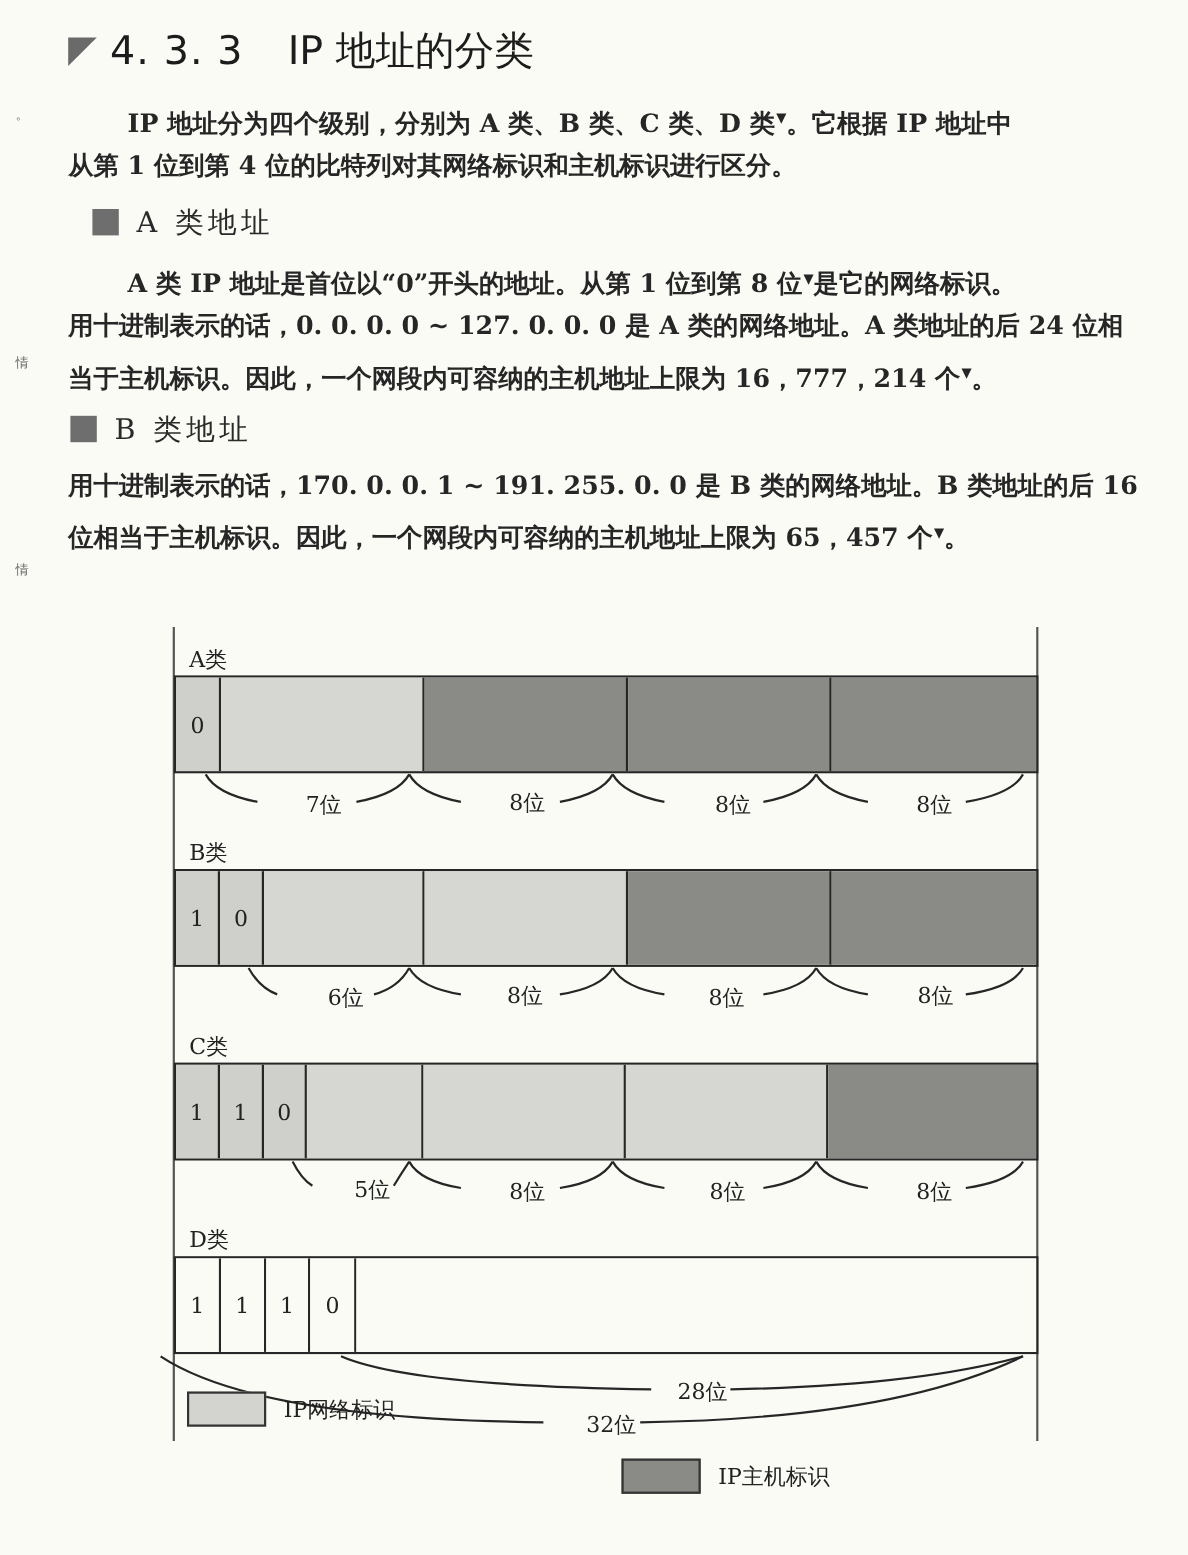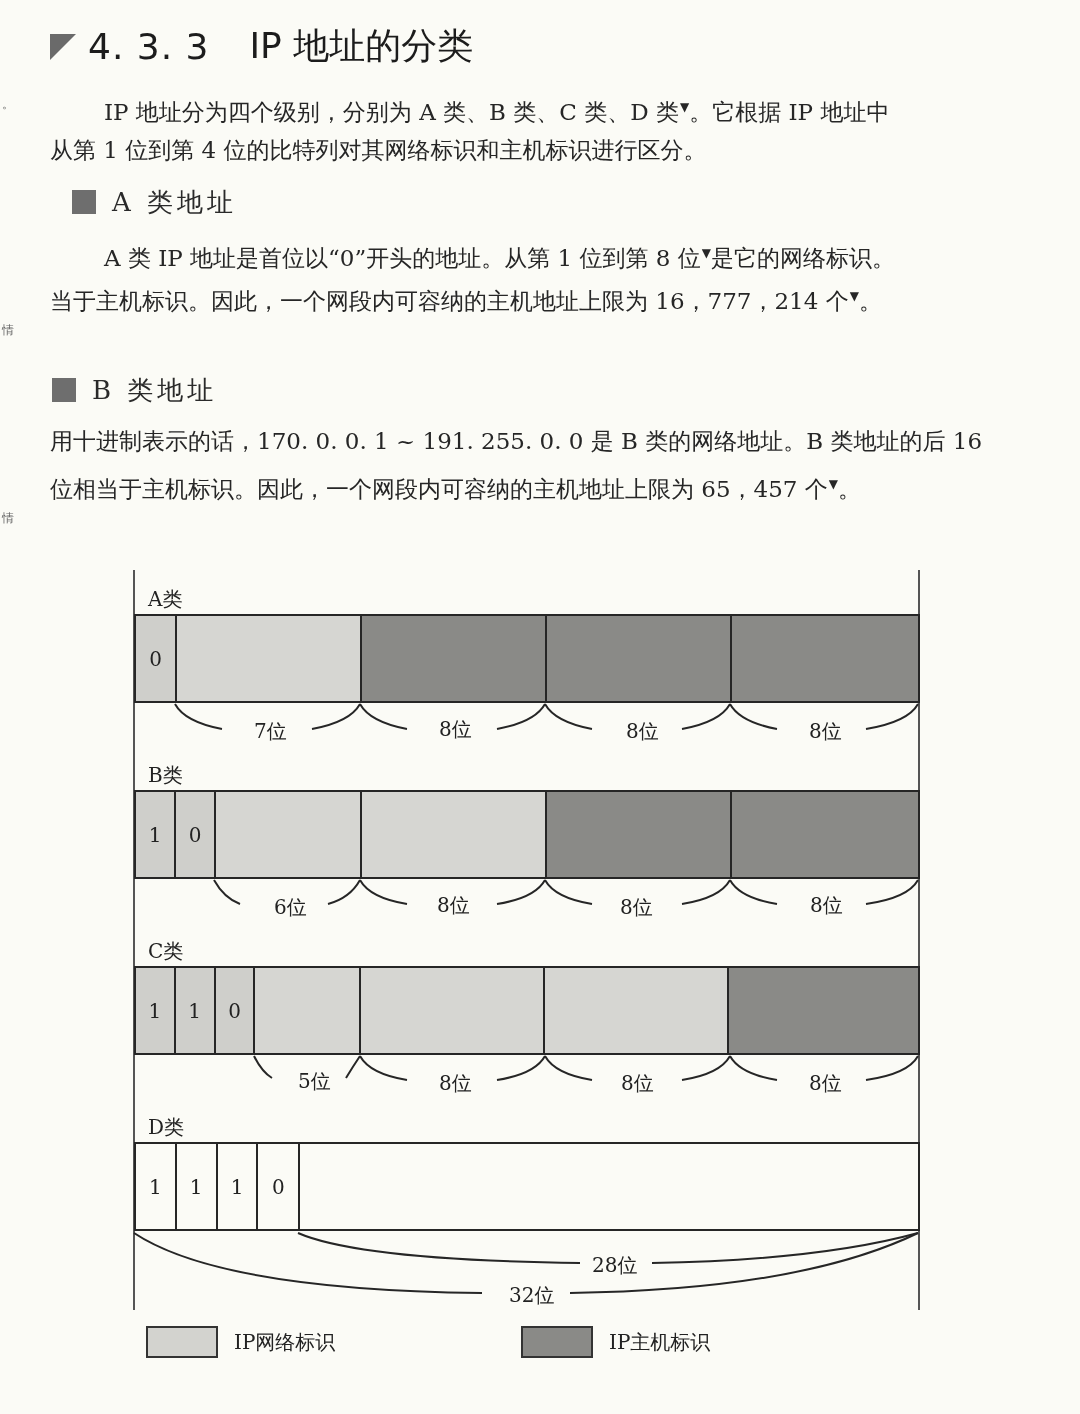"4. 3. 3" .abs { margin-left: none -> 12px }
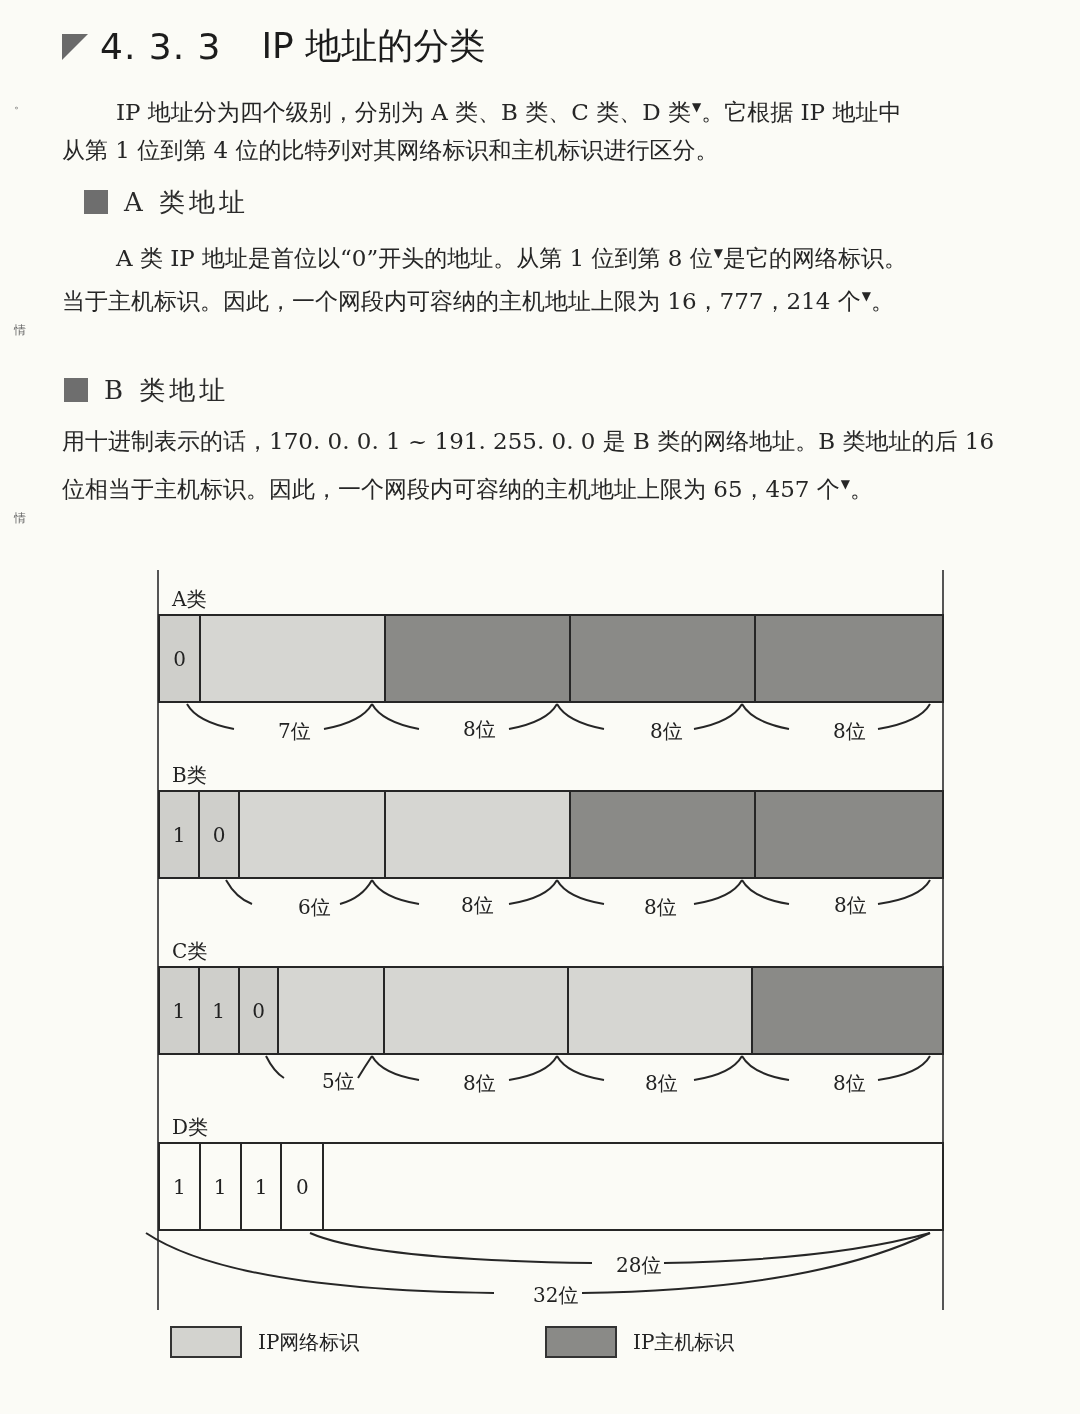"IP 地址分为四个级别，分别为 A 类、B 类、C" .para { font-weight: none -> bold }
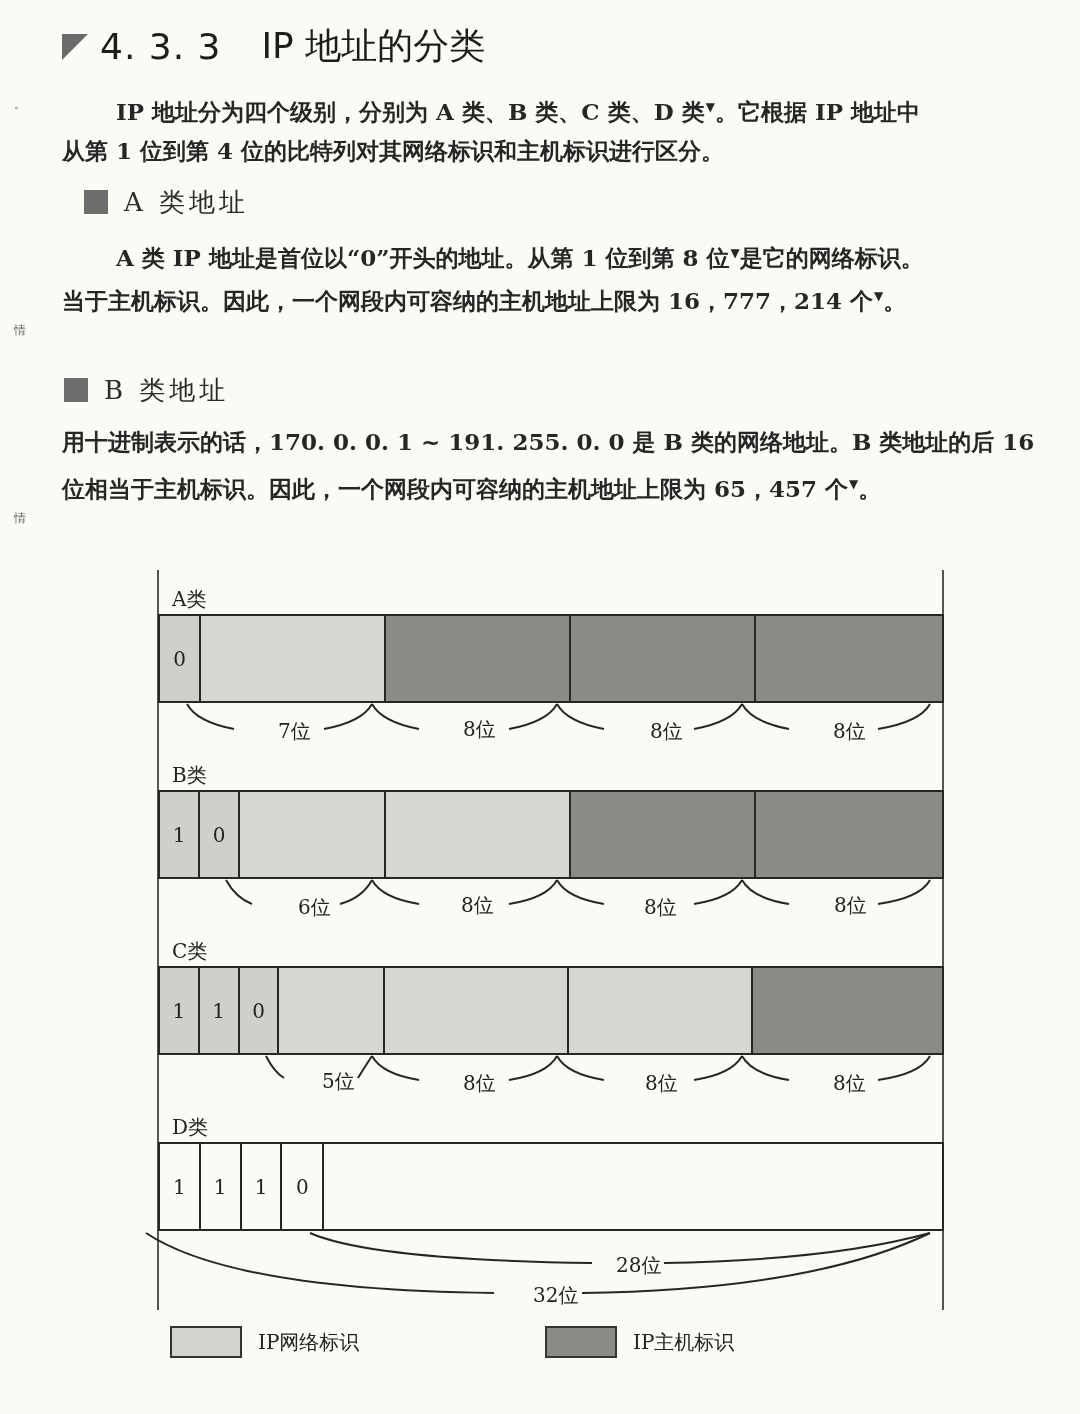"用十进制表示的话，0. 0. 0. 0 ~" div.line { html: none -> <div><span>用十进制表示的话，0. 0. 0. 0 ~ 127. 0. 0. 0 是 A 类的网络地址。A 类地址的后 24 位相</span></div> }
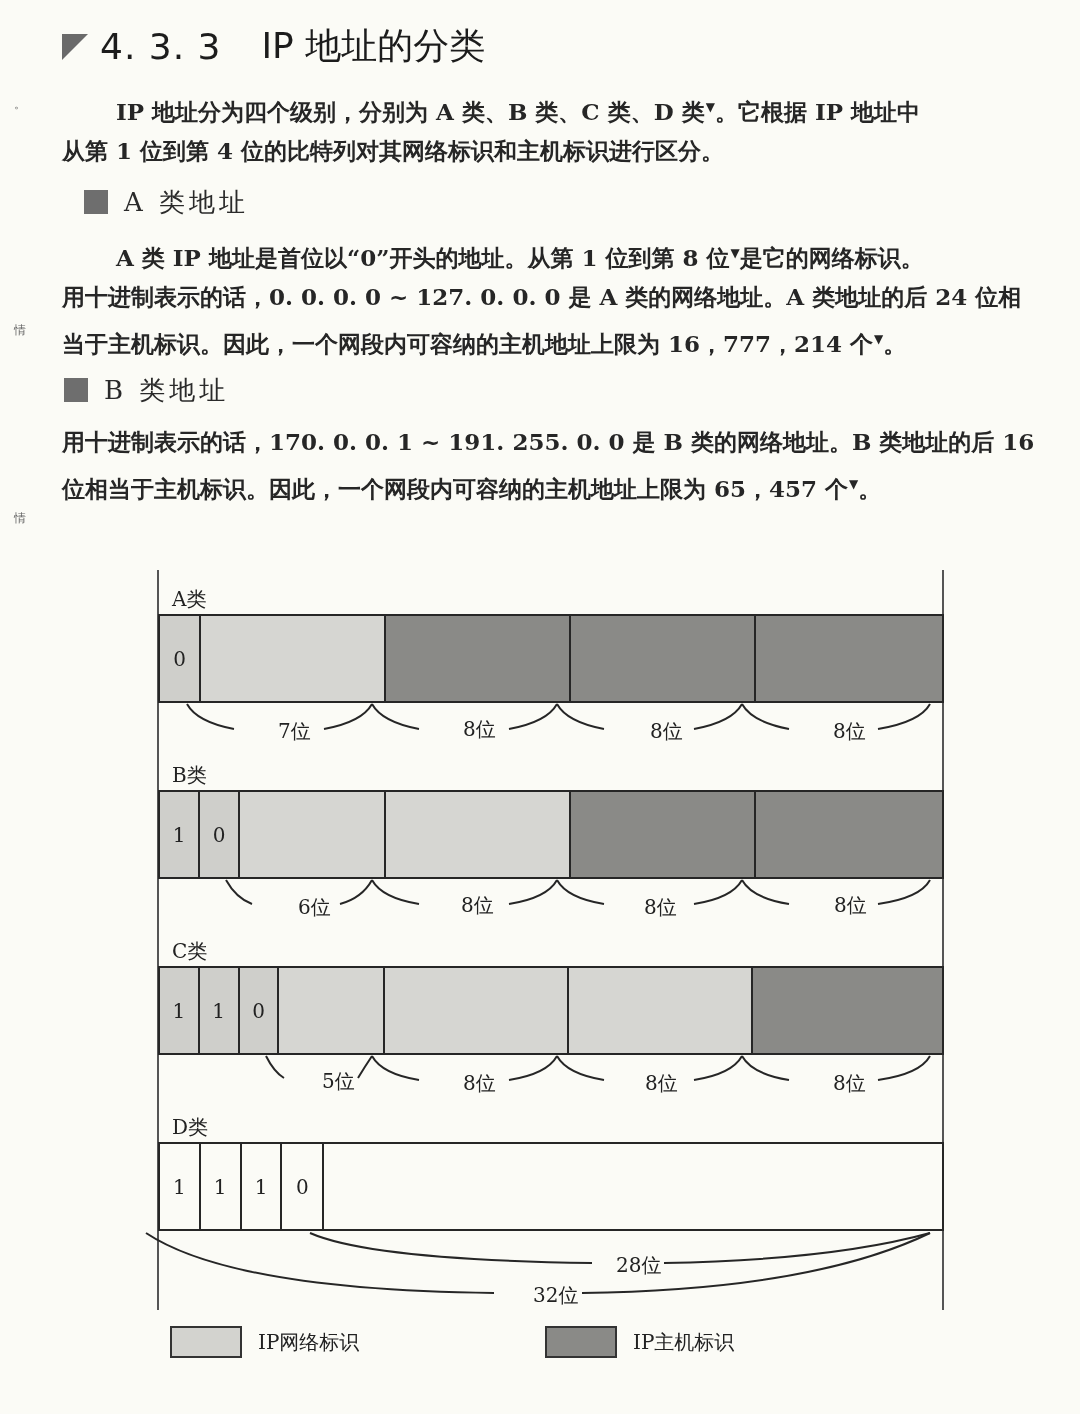"IP网络标识" div.abs { top: 1326px -> 1265px }
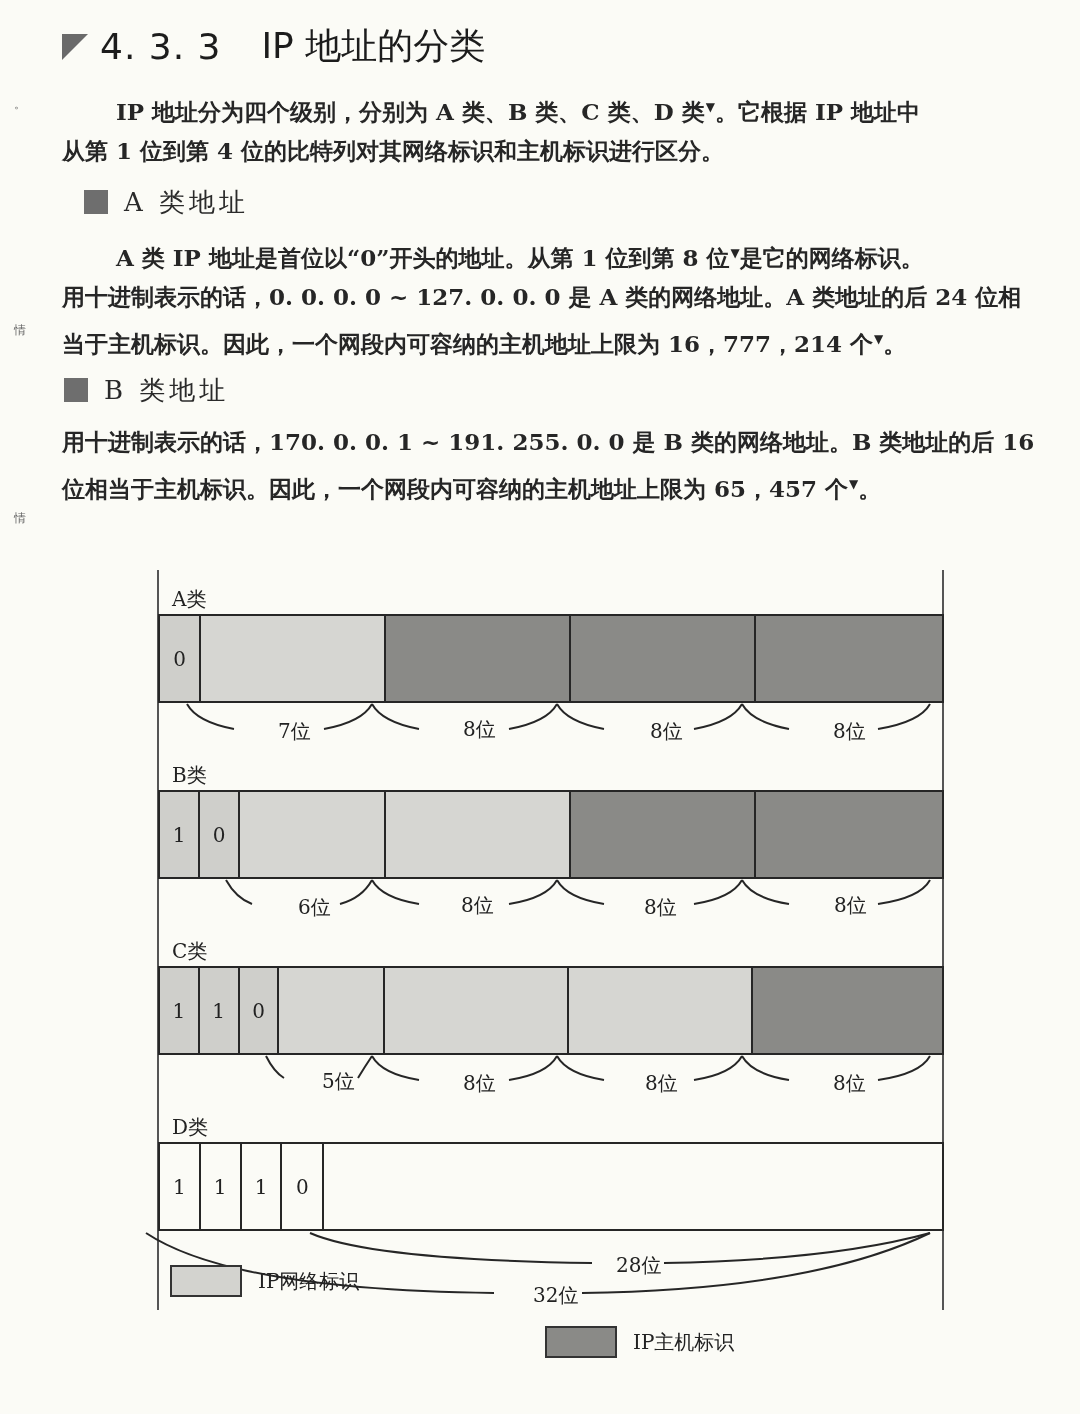"IP主机标识" div.abs { left: 521px -> 541px }
